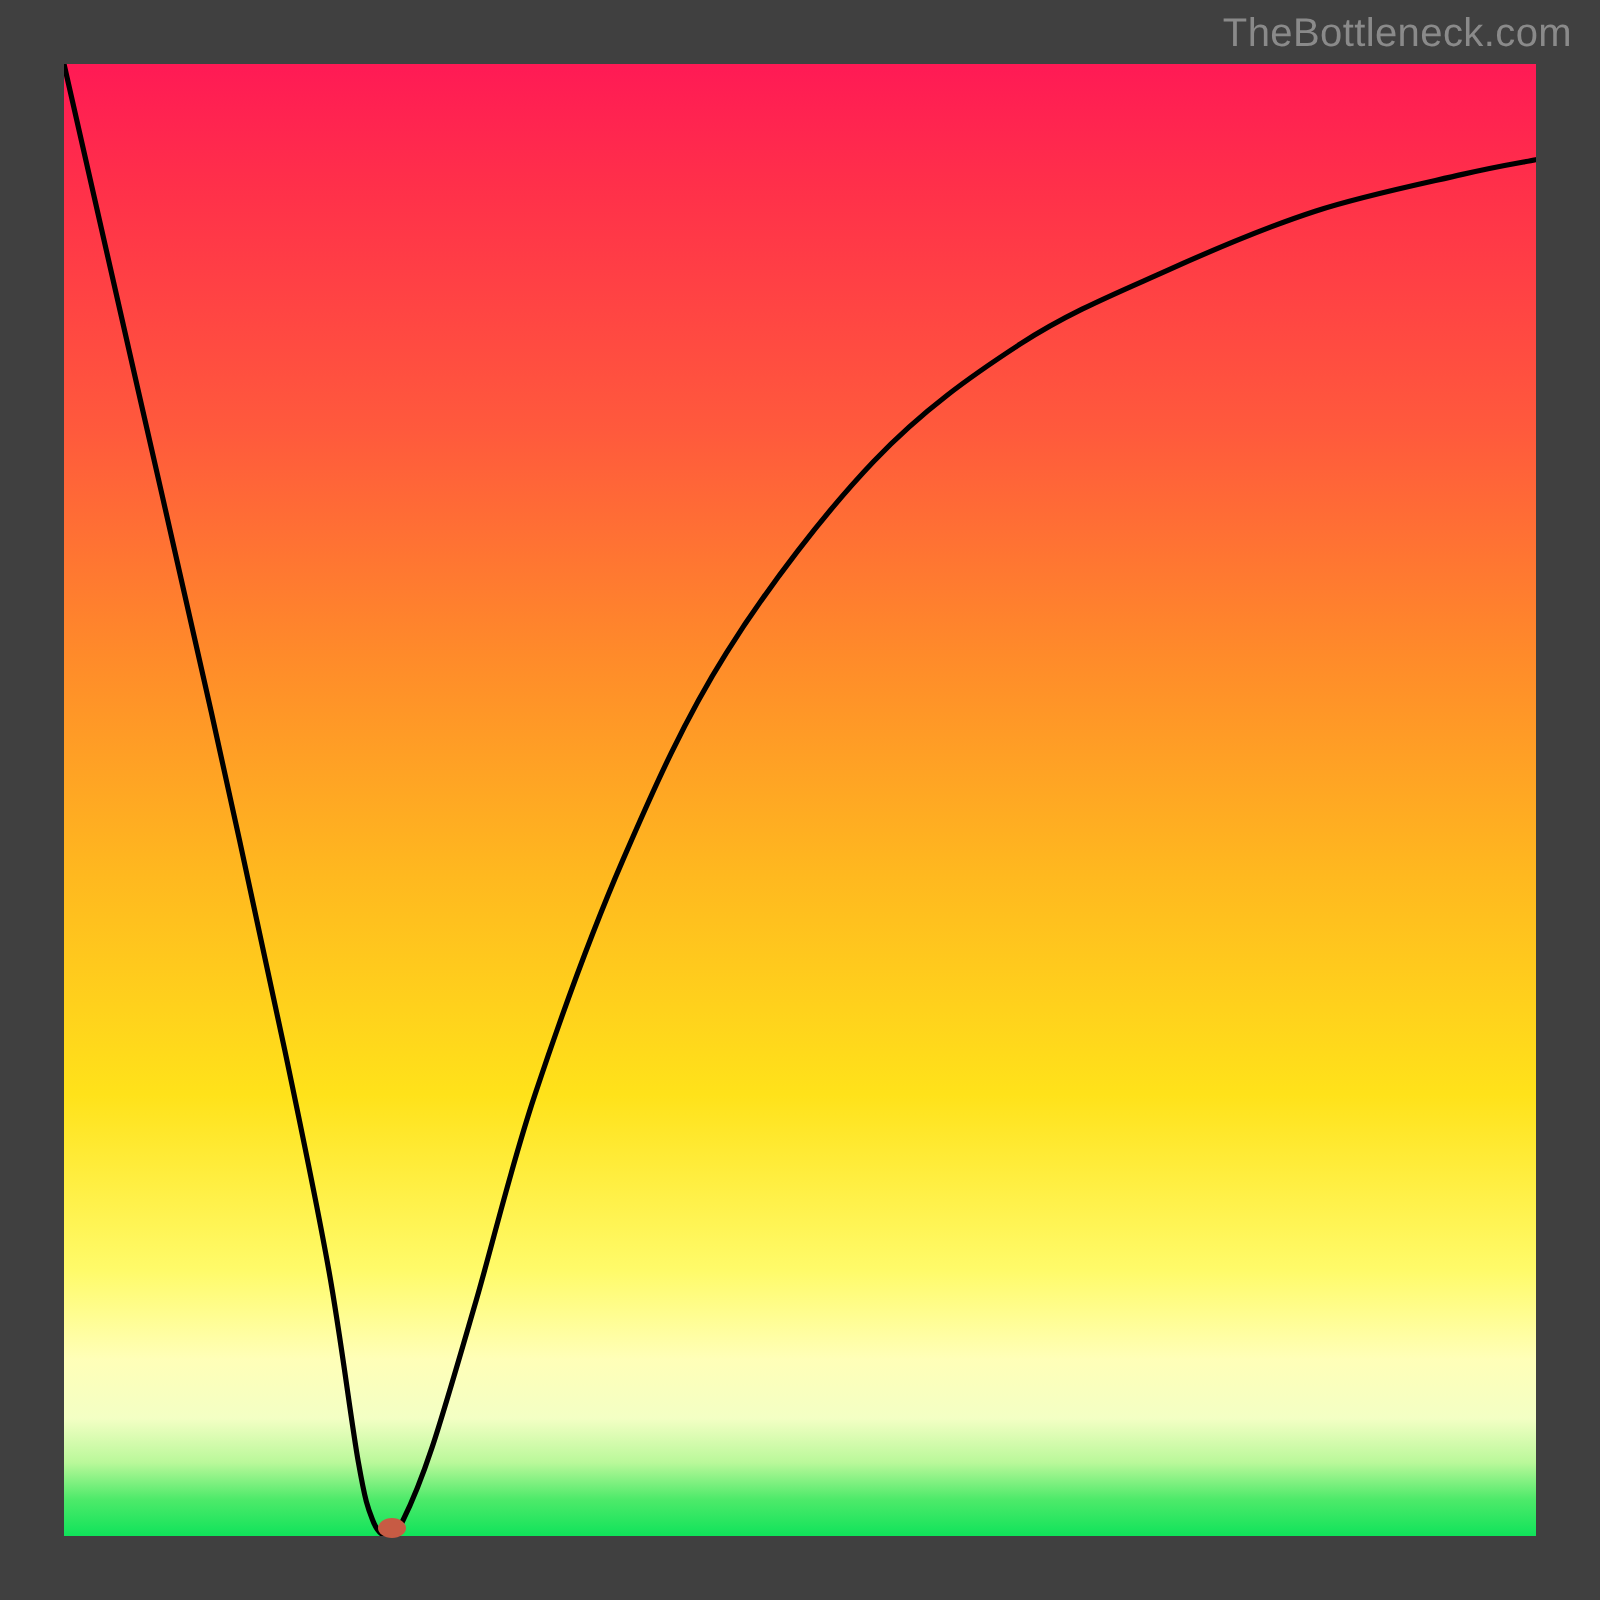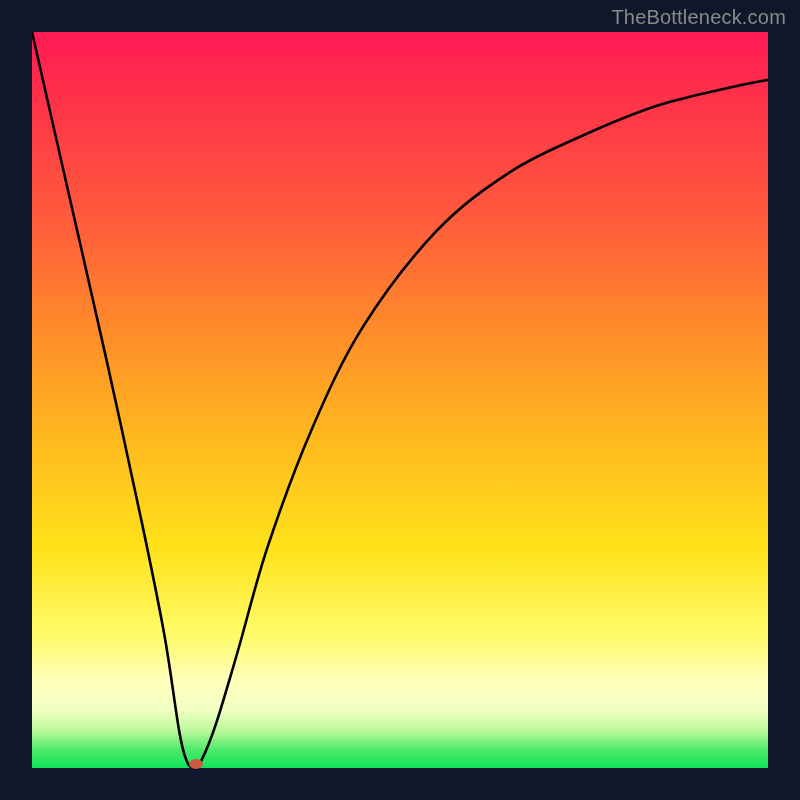"TheBottleneck.com" .frame { background: #0f172a -> #404040 }
